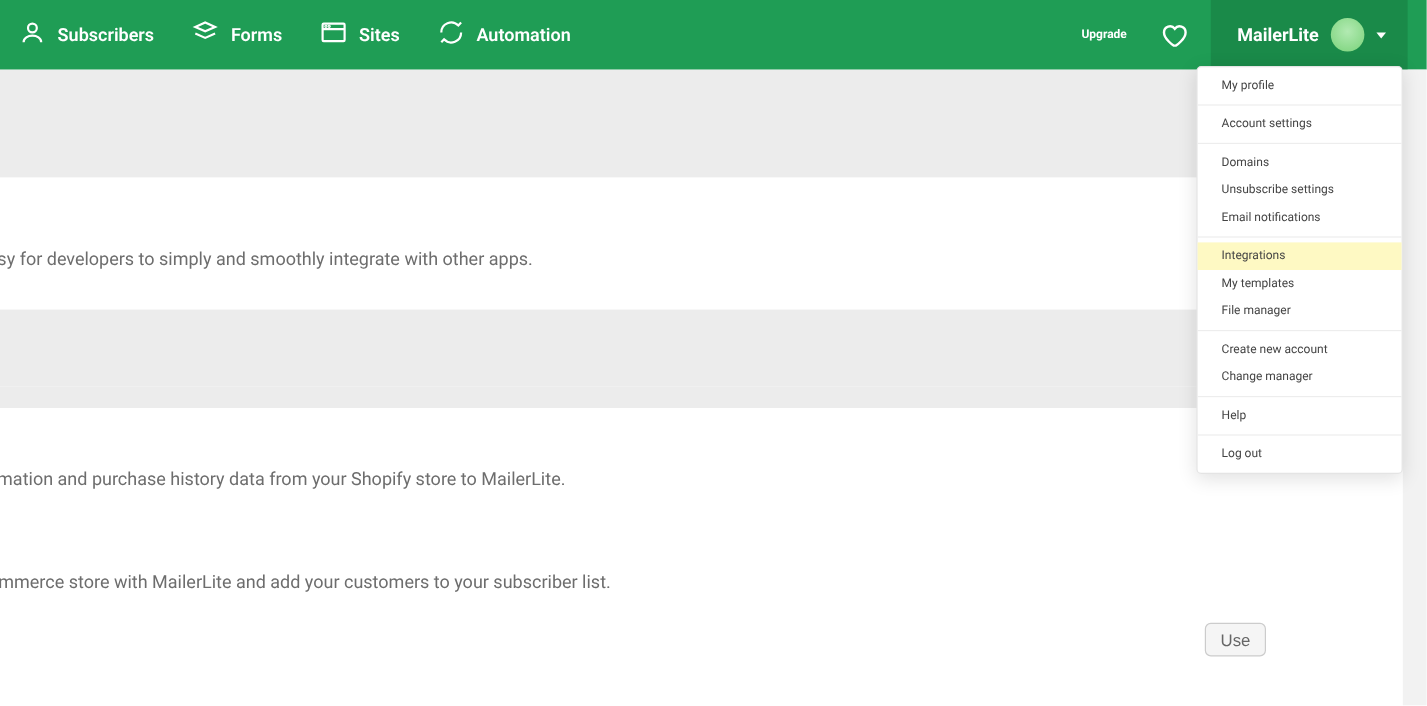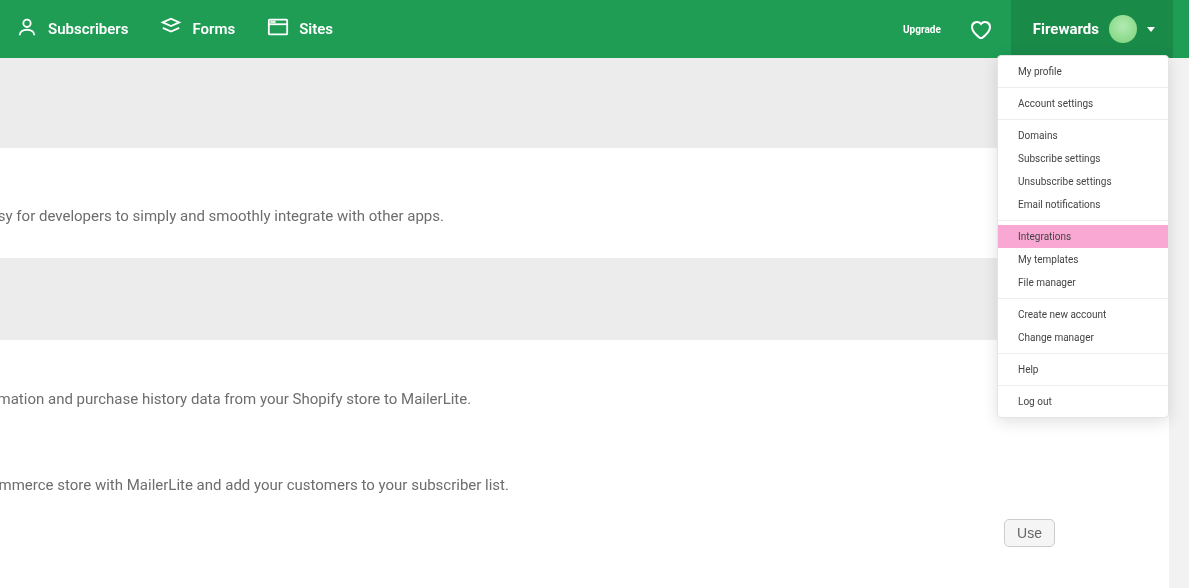"Automation" div.nav-item { html: none -> <div> <span> <svg> <path></path> <path></path> </svg> </span> <span>Automation</span> </div> }
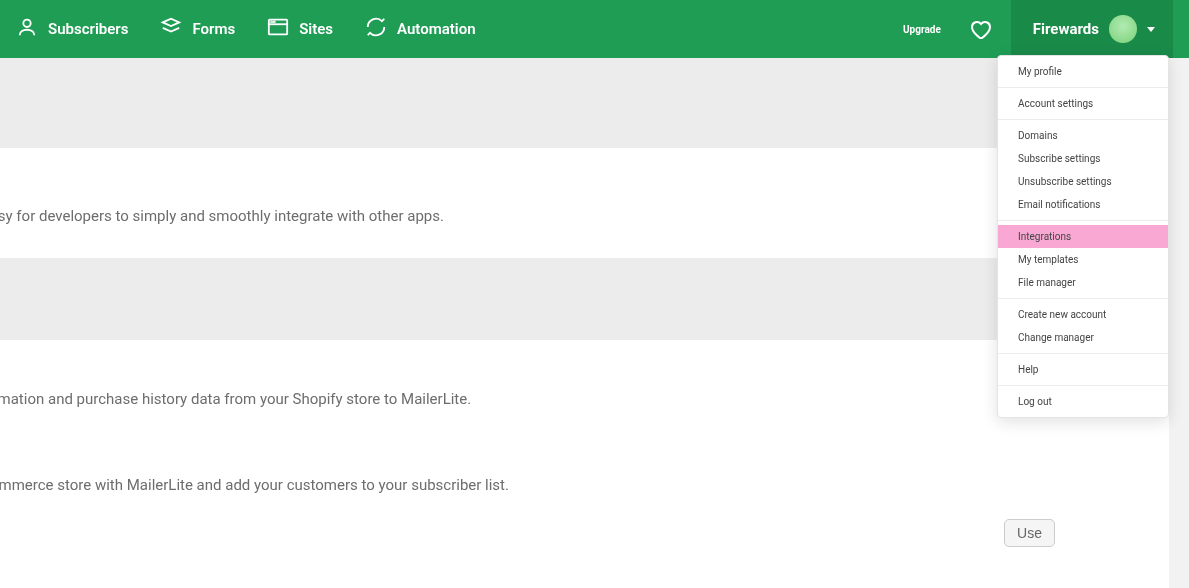"Firewards" span { text: Firewards -> MailerLite }
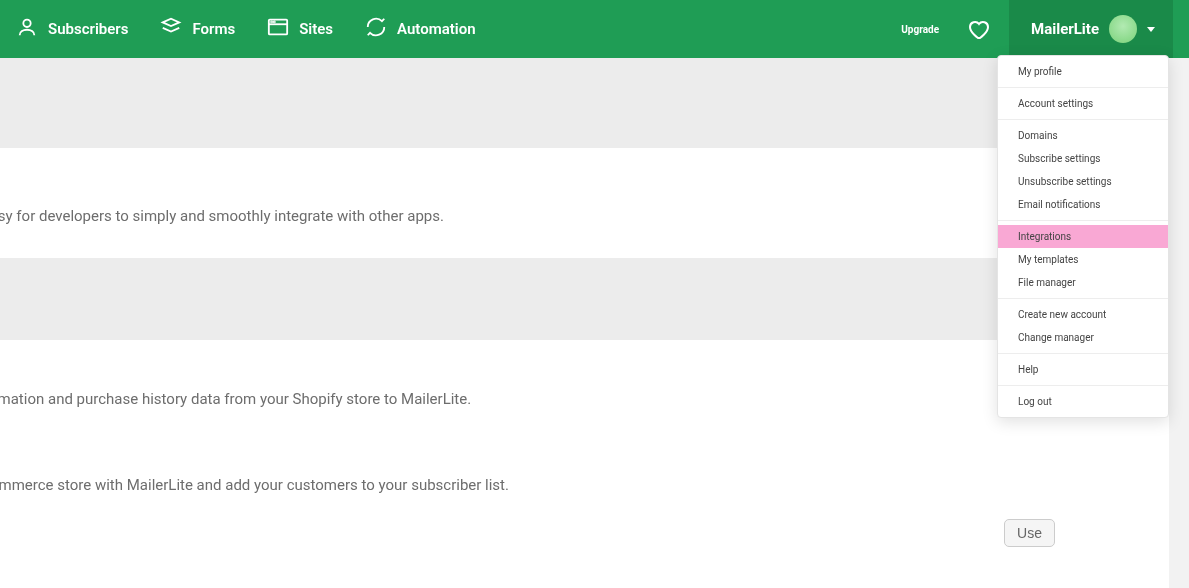"Subscribe settings" div.dropdown-item { html: <div>Subscribe settings</div> -> none }
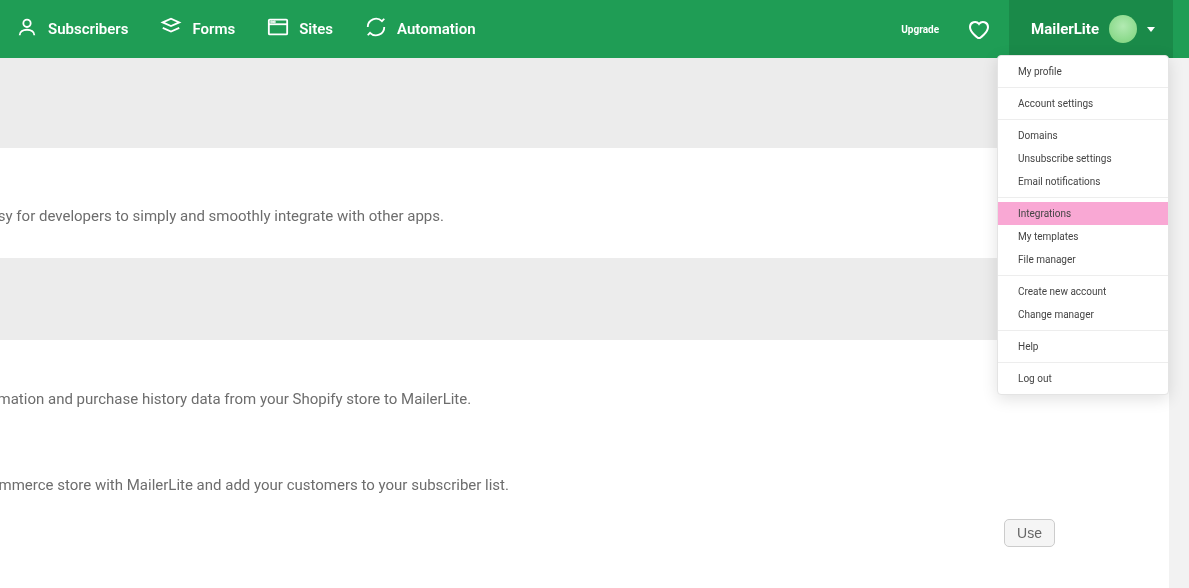"Integrations" .dropdown-item.highlight { background: #f9a8d4 -> #fef9c3 }
